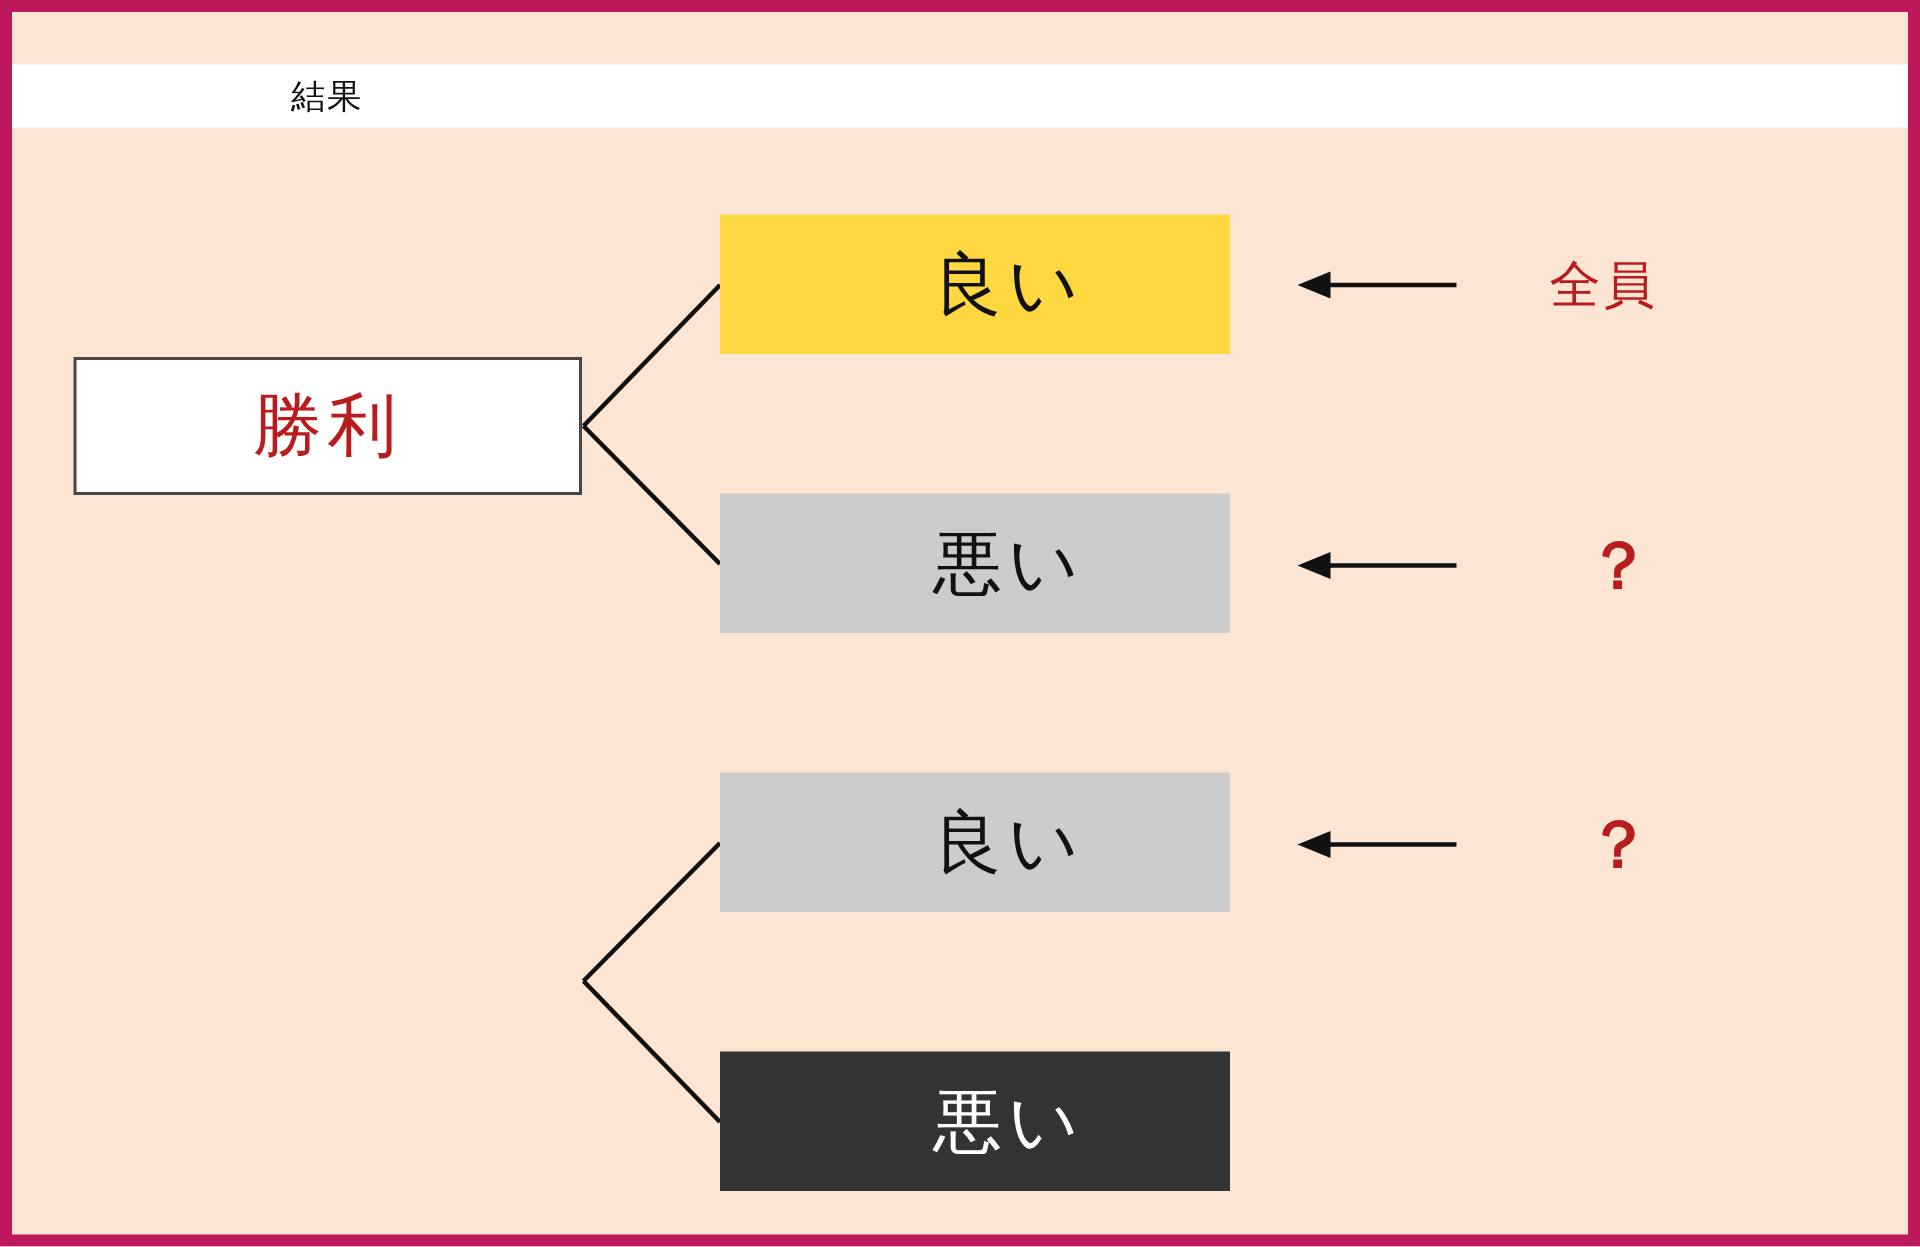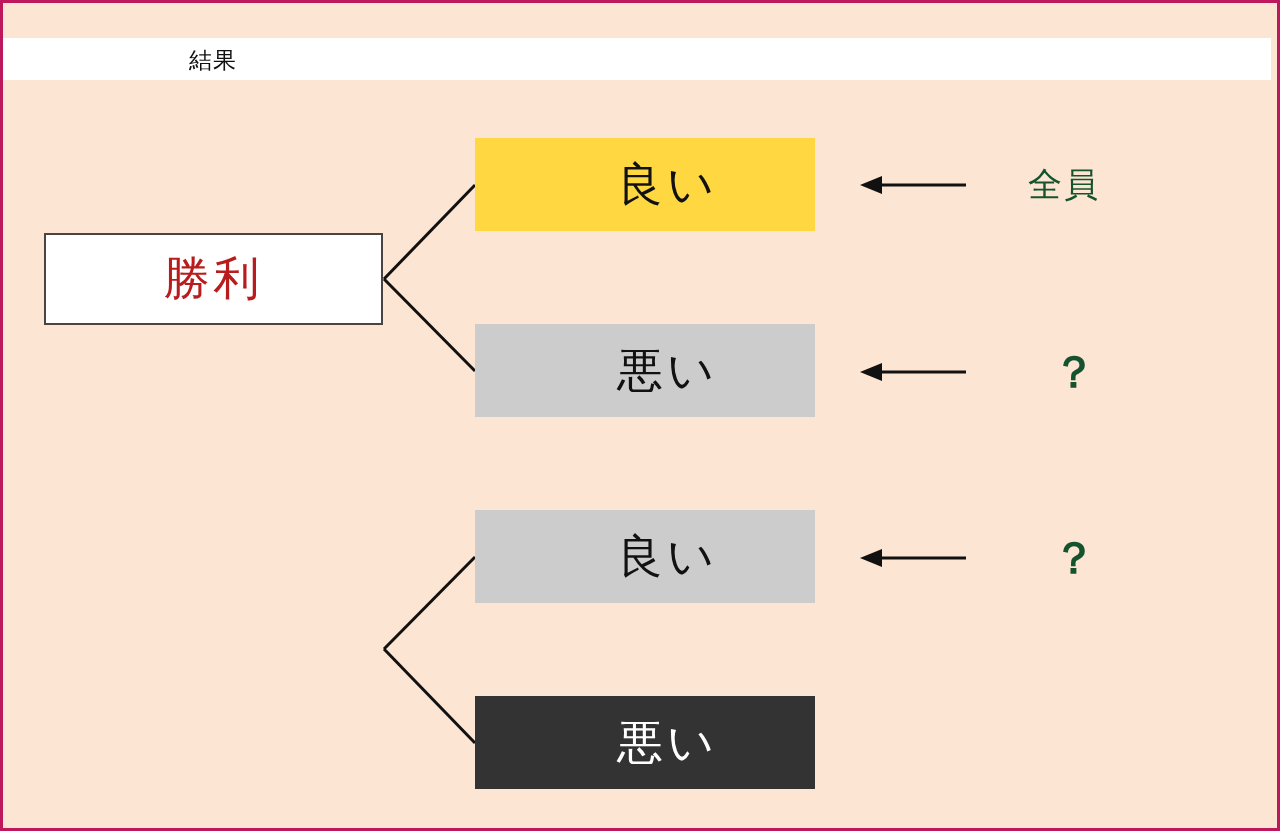"結果" #canvas { border: 3px solid #be185d -> 8px solid #be185d }
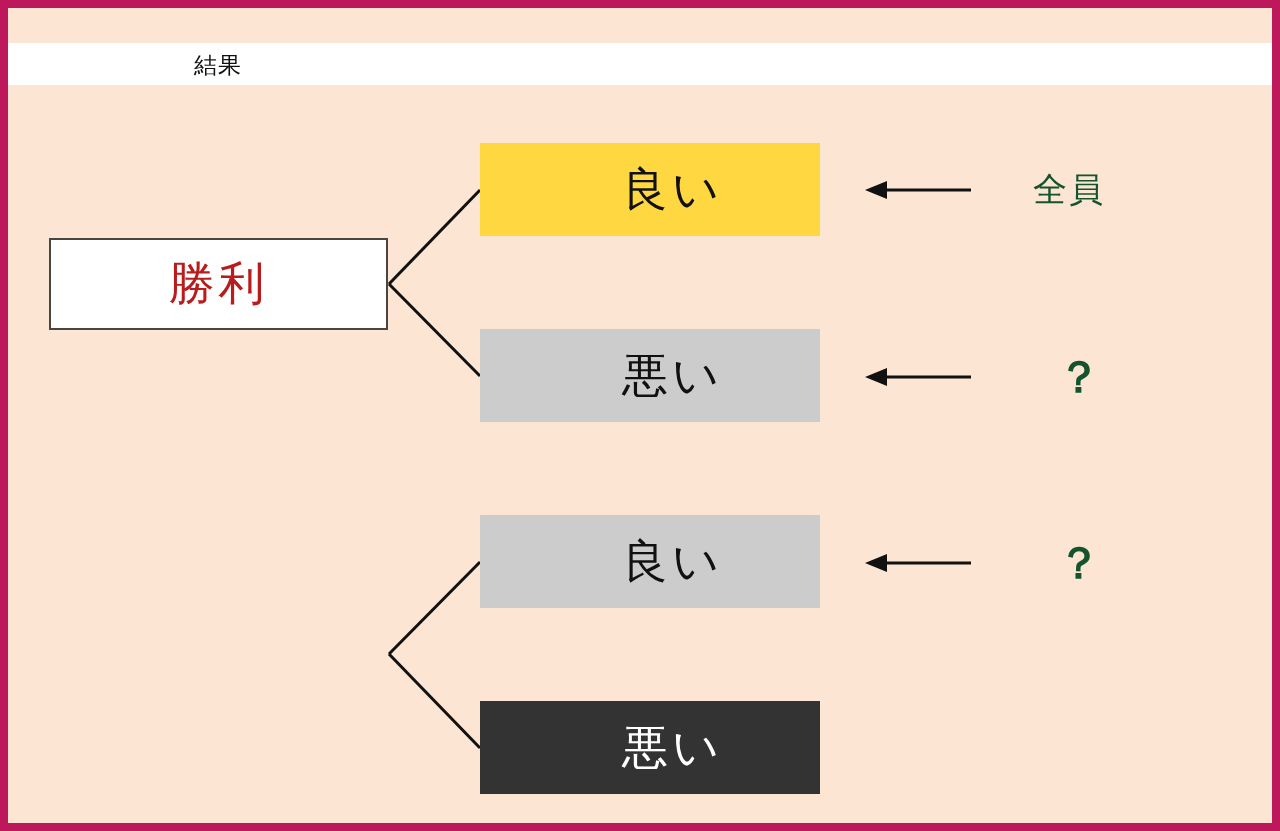"全員" .note-text { color: #14532d -> #b91c1c }
